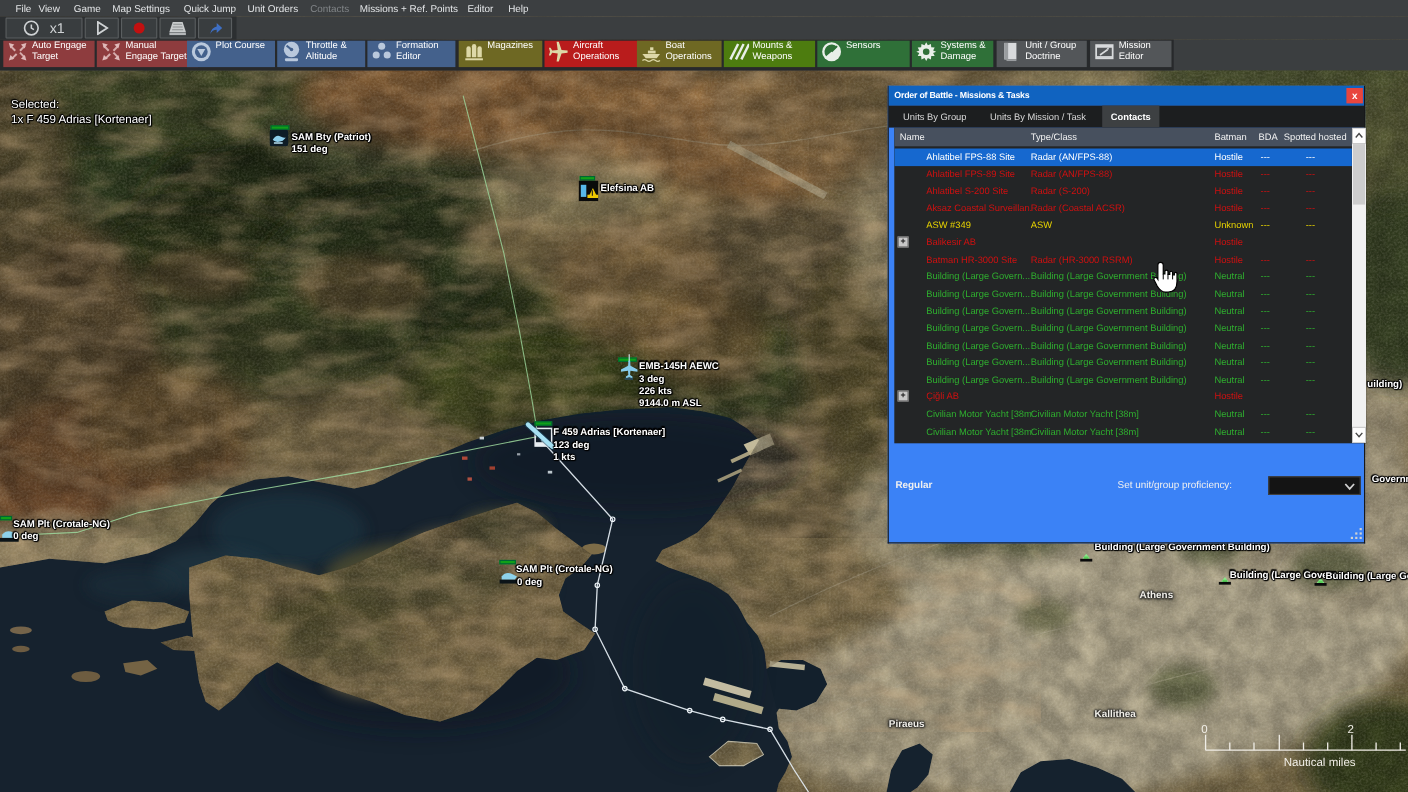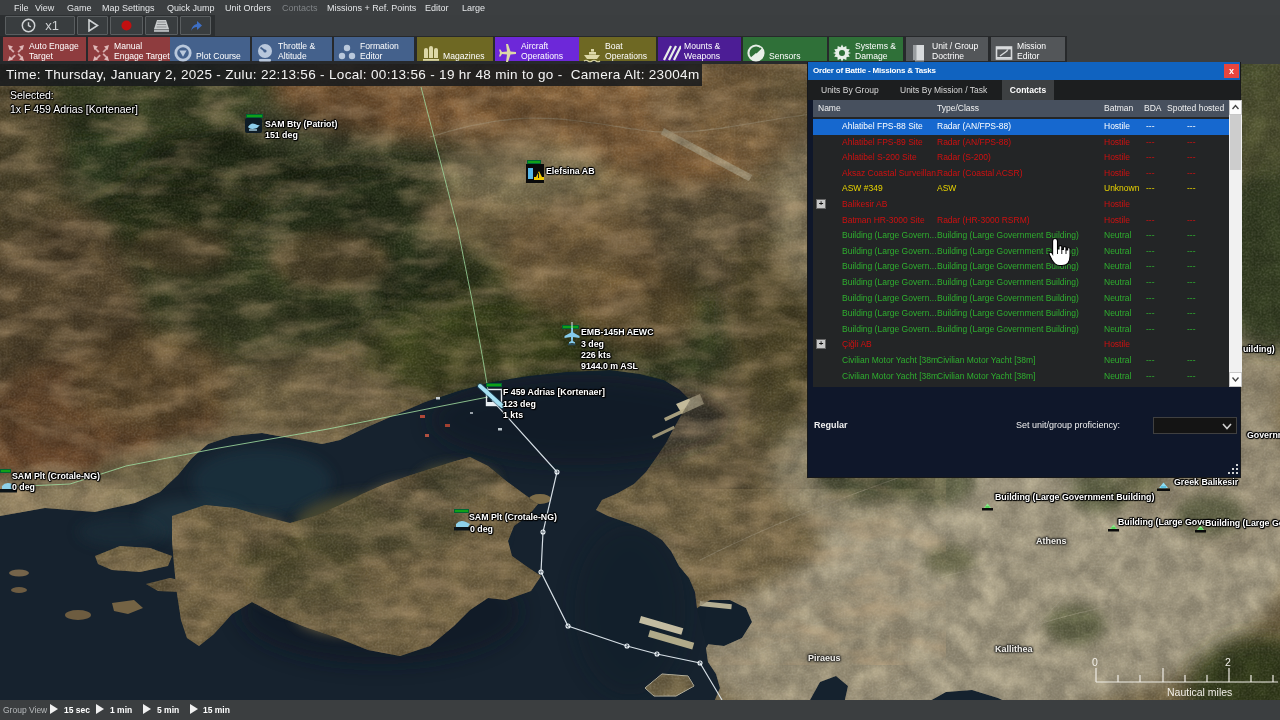"Large" span { text: Large -> Help }
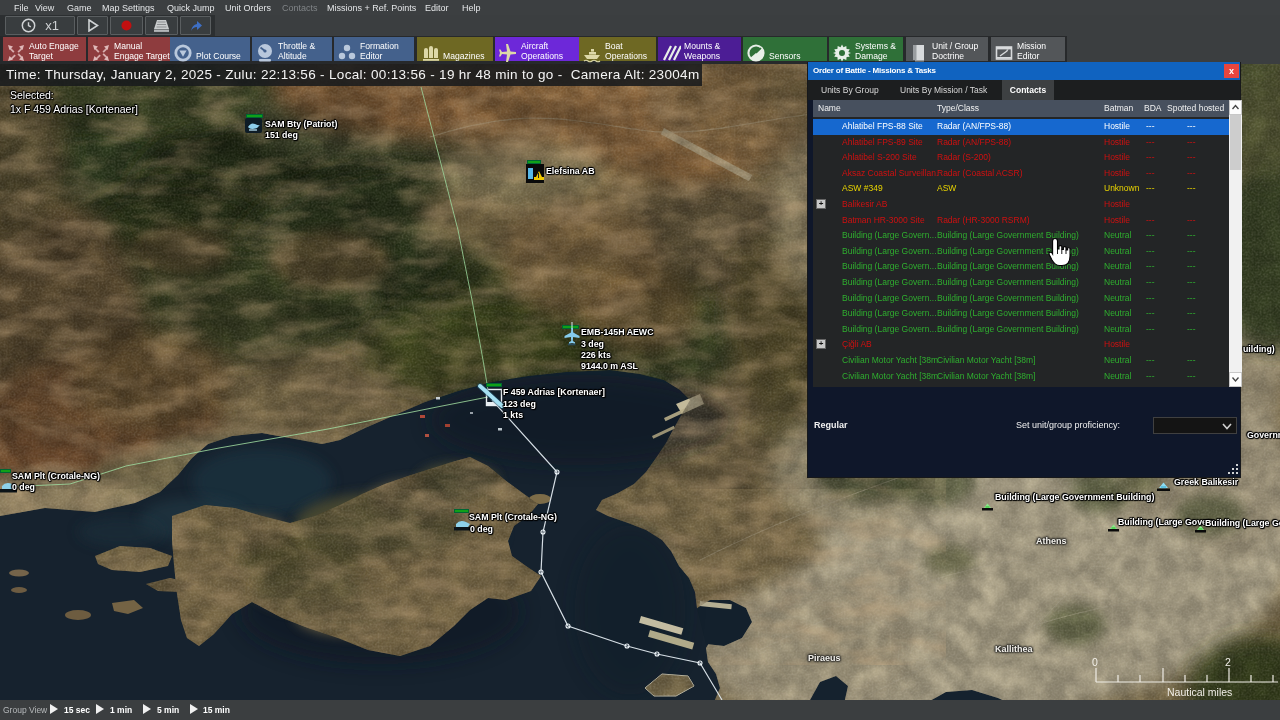"Auto Engage" .b3 { align-items: flex-end -> flex-start }
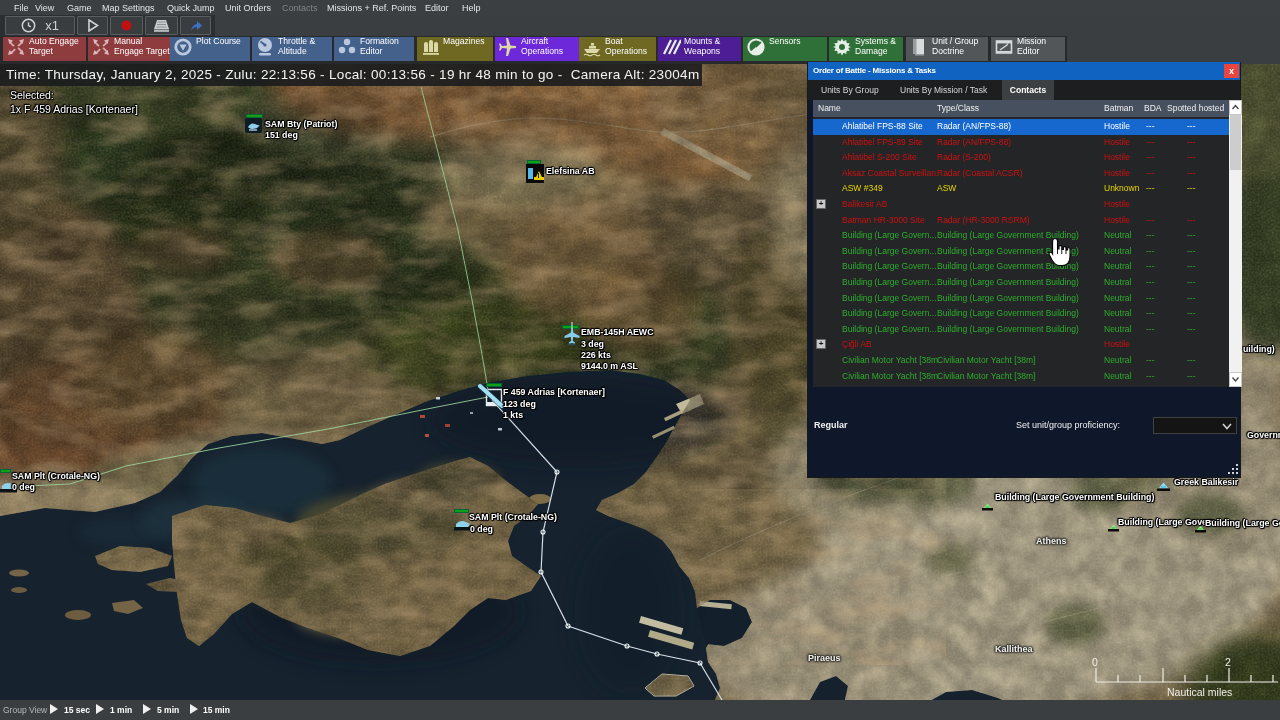"Aircraft" div.b3 { background: #6d28d9 -> #b91c1c }
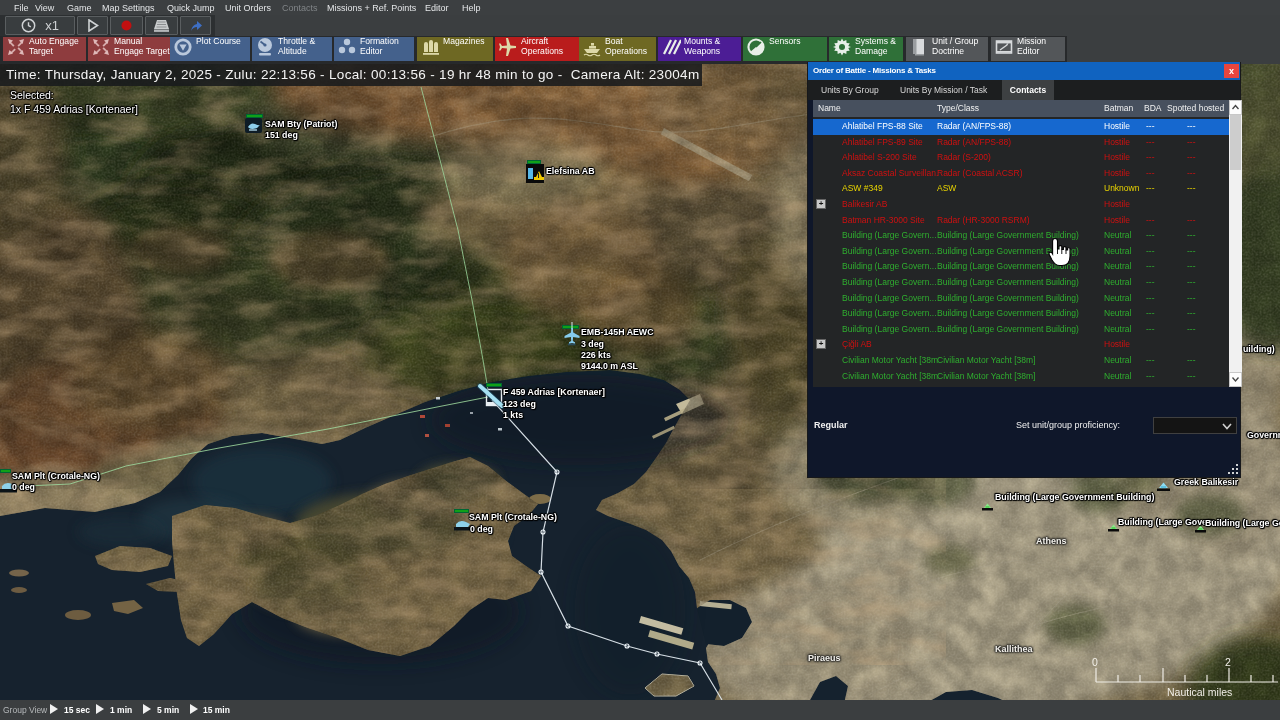"Mounts &" div.b3 { background: #4c1d95 -> #4d7c0f }
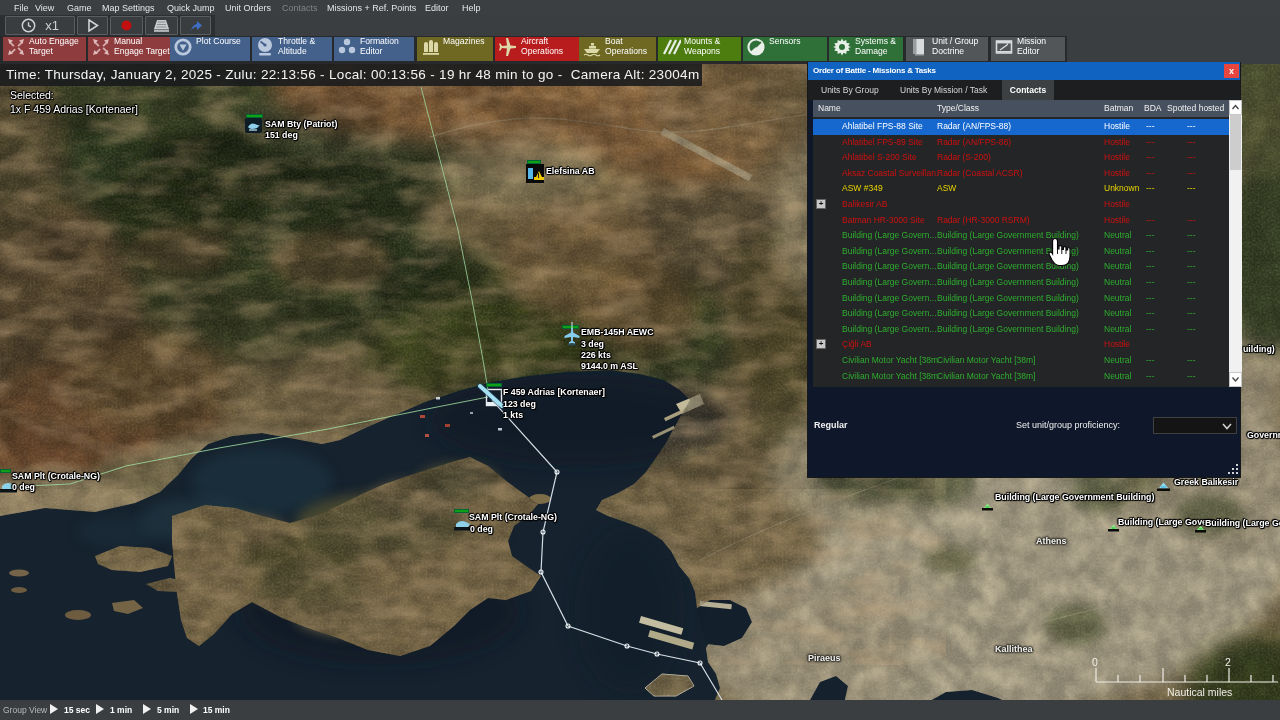"Time: Thursday, January 2, 2025" div { html: <div>Time: Thursday, January 2, 2025 - Zulu: 22:13:56 - Local: 00:13:56 - 19 hr 48 min to go -&nbsp;&nbsp;Camera Alt: 23004m</div> -> none }
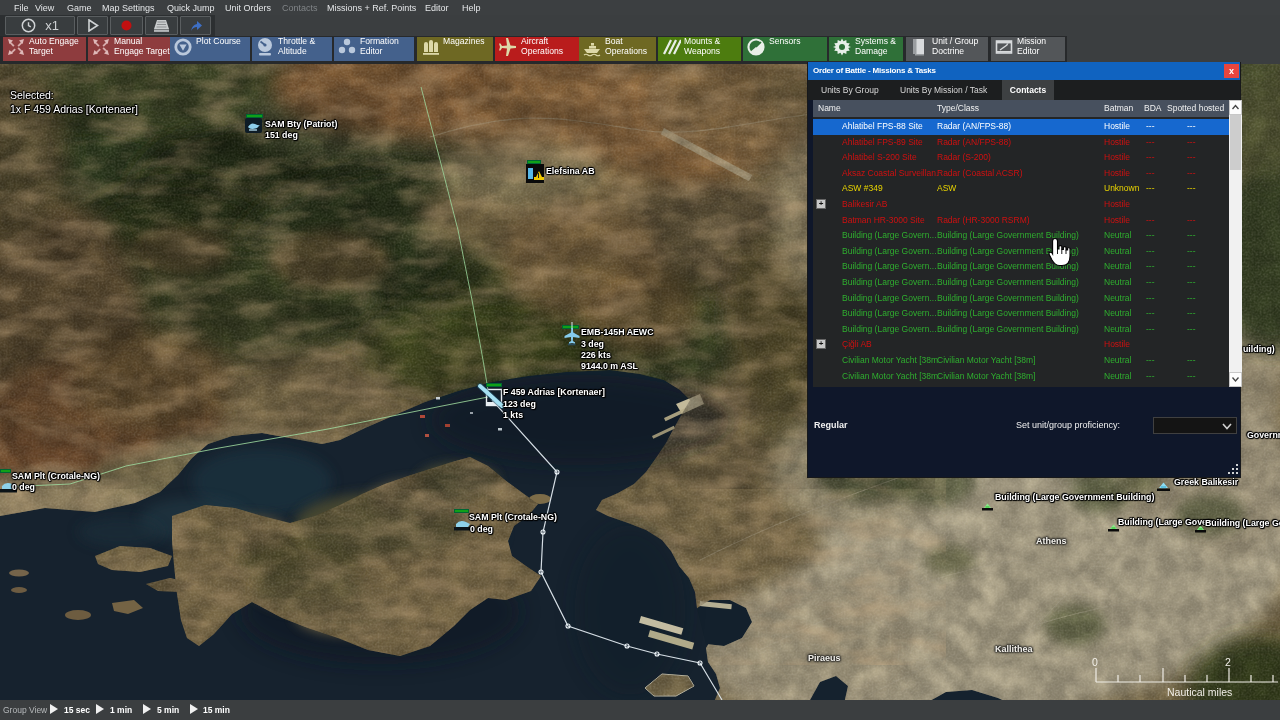"Order of Battle - Missions" #panel { background: #0f172a -> #3b82f6; top: 62px -> 78px }
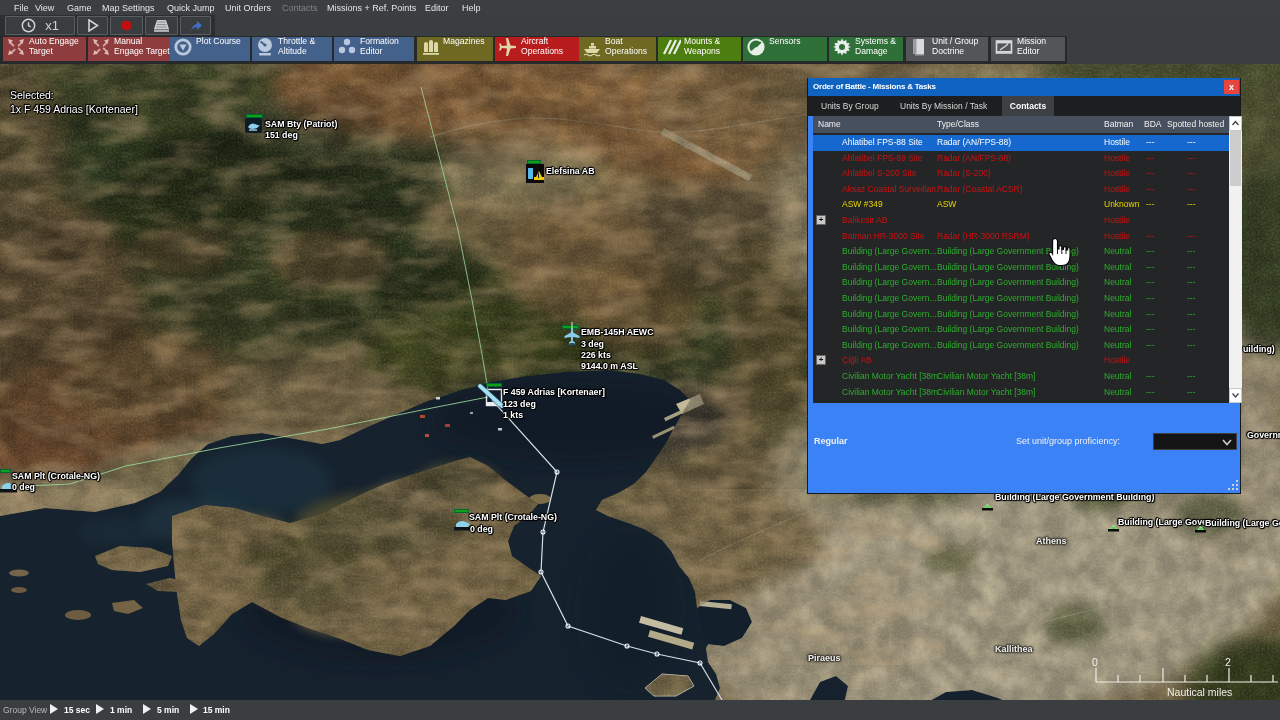"Group View" div { html: <div> <span>Group View</span> <div></div> <span>15 sec</span> <div></div> <span>1 min</span> <div></div> <span>5 min</span> <div></div> <span>15 min</span> </div> -> none }
